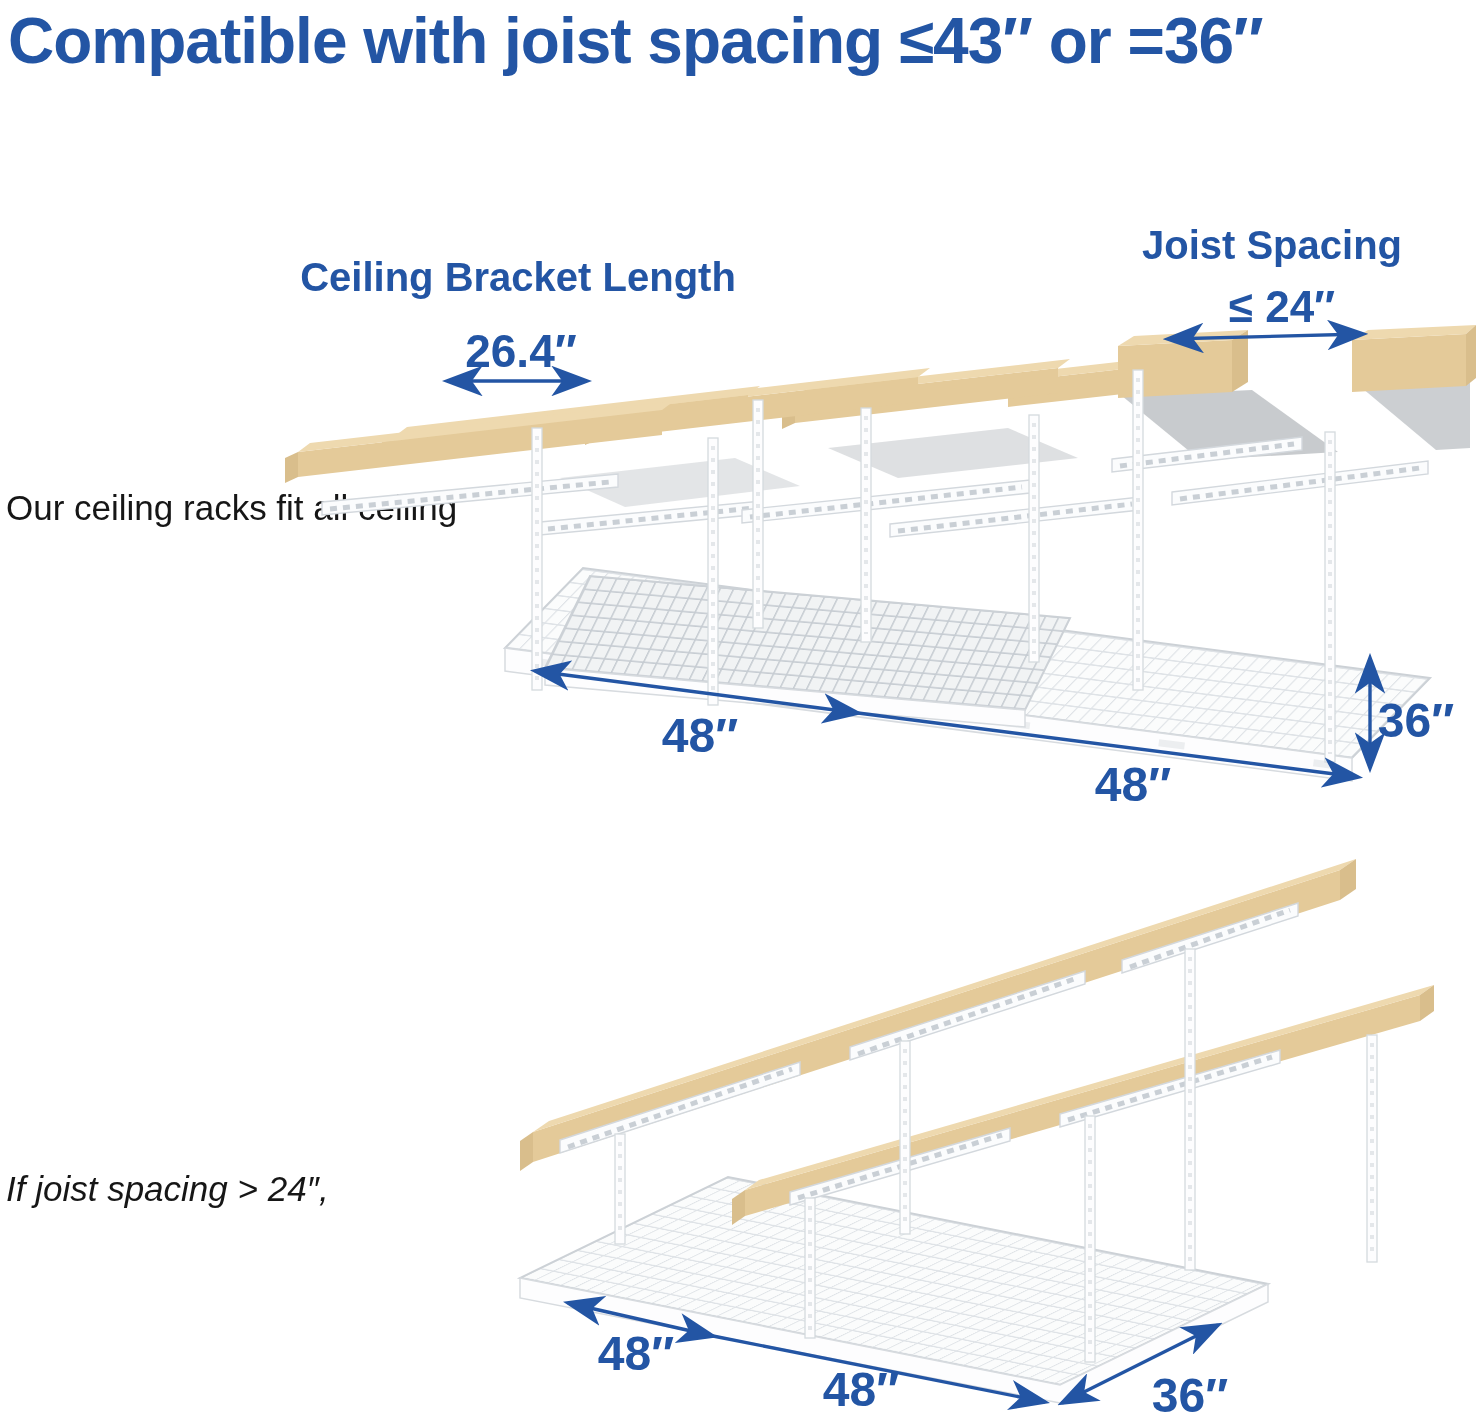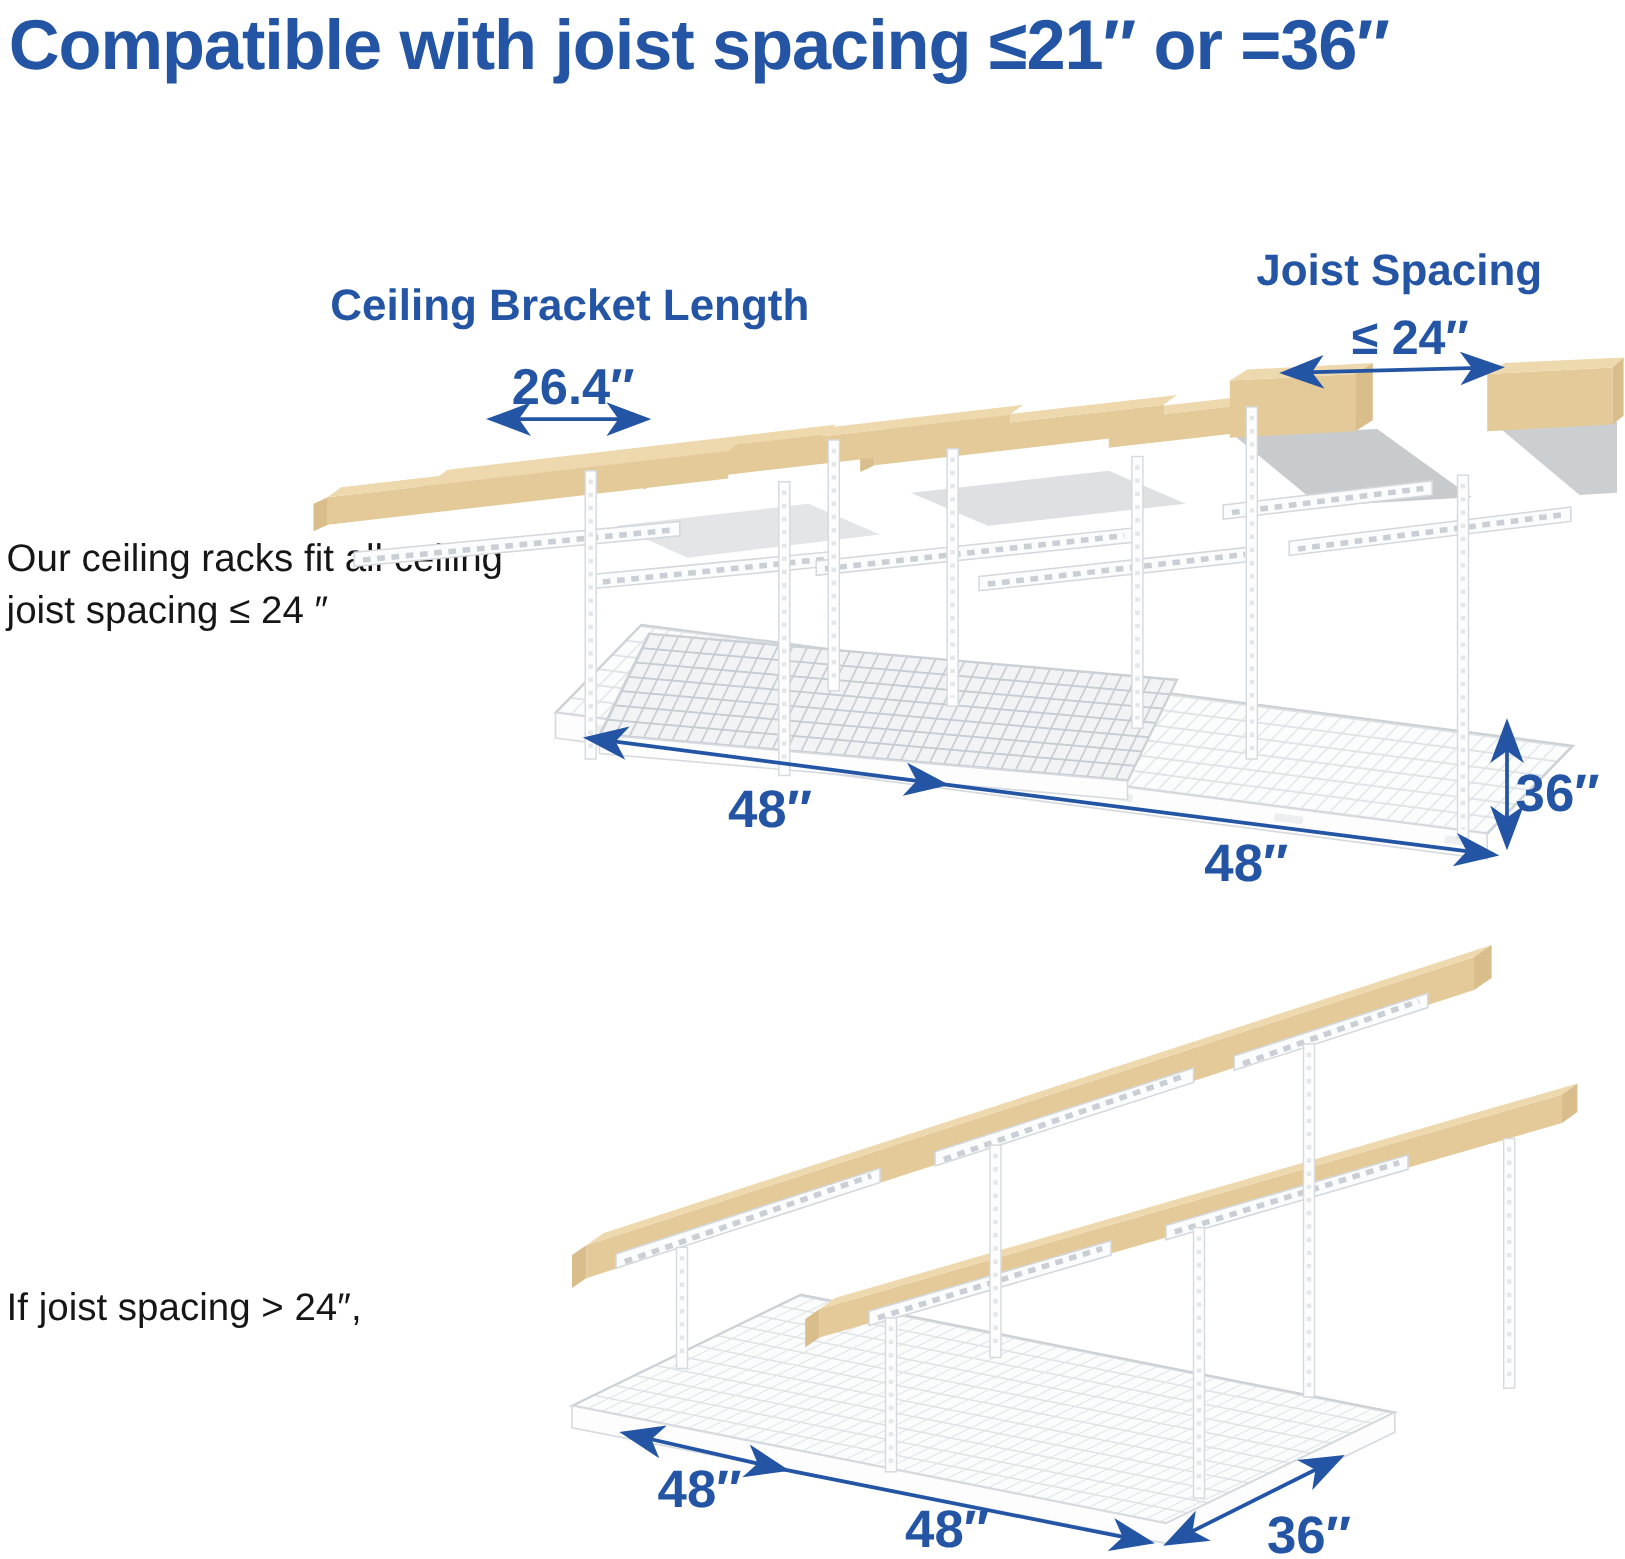"Compatible with joist spacing ≤21″" div.title { text: 21 -> 43 }
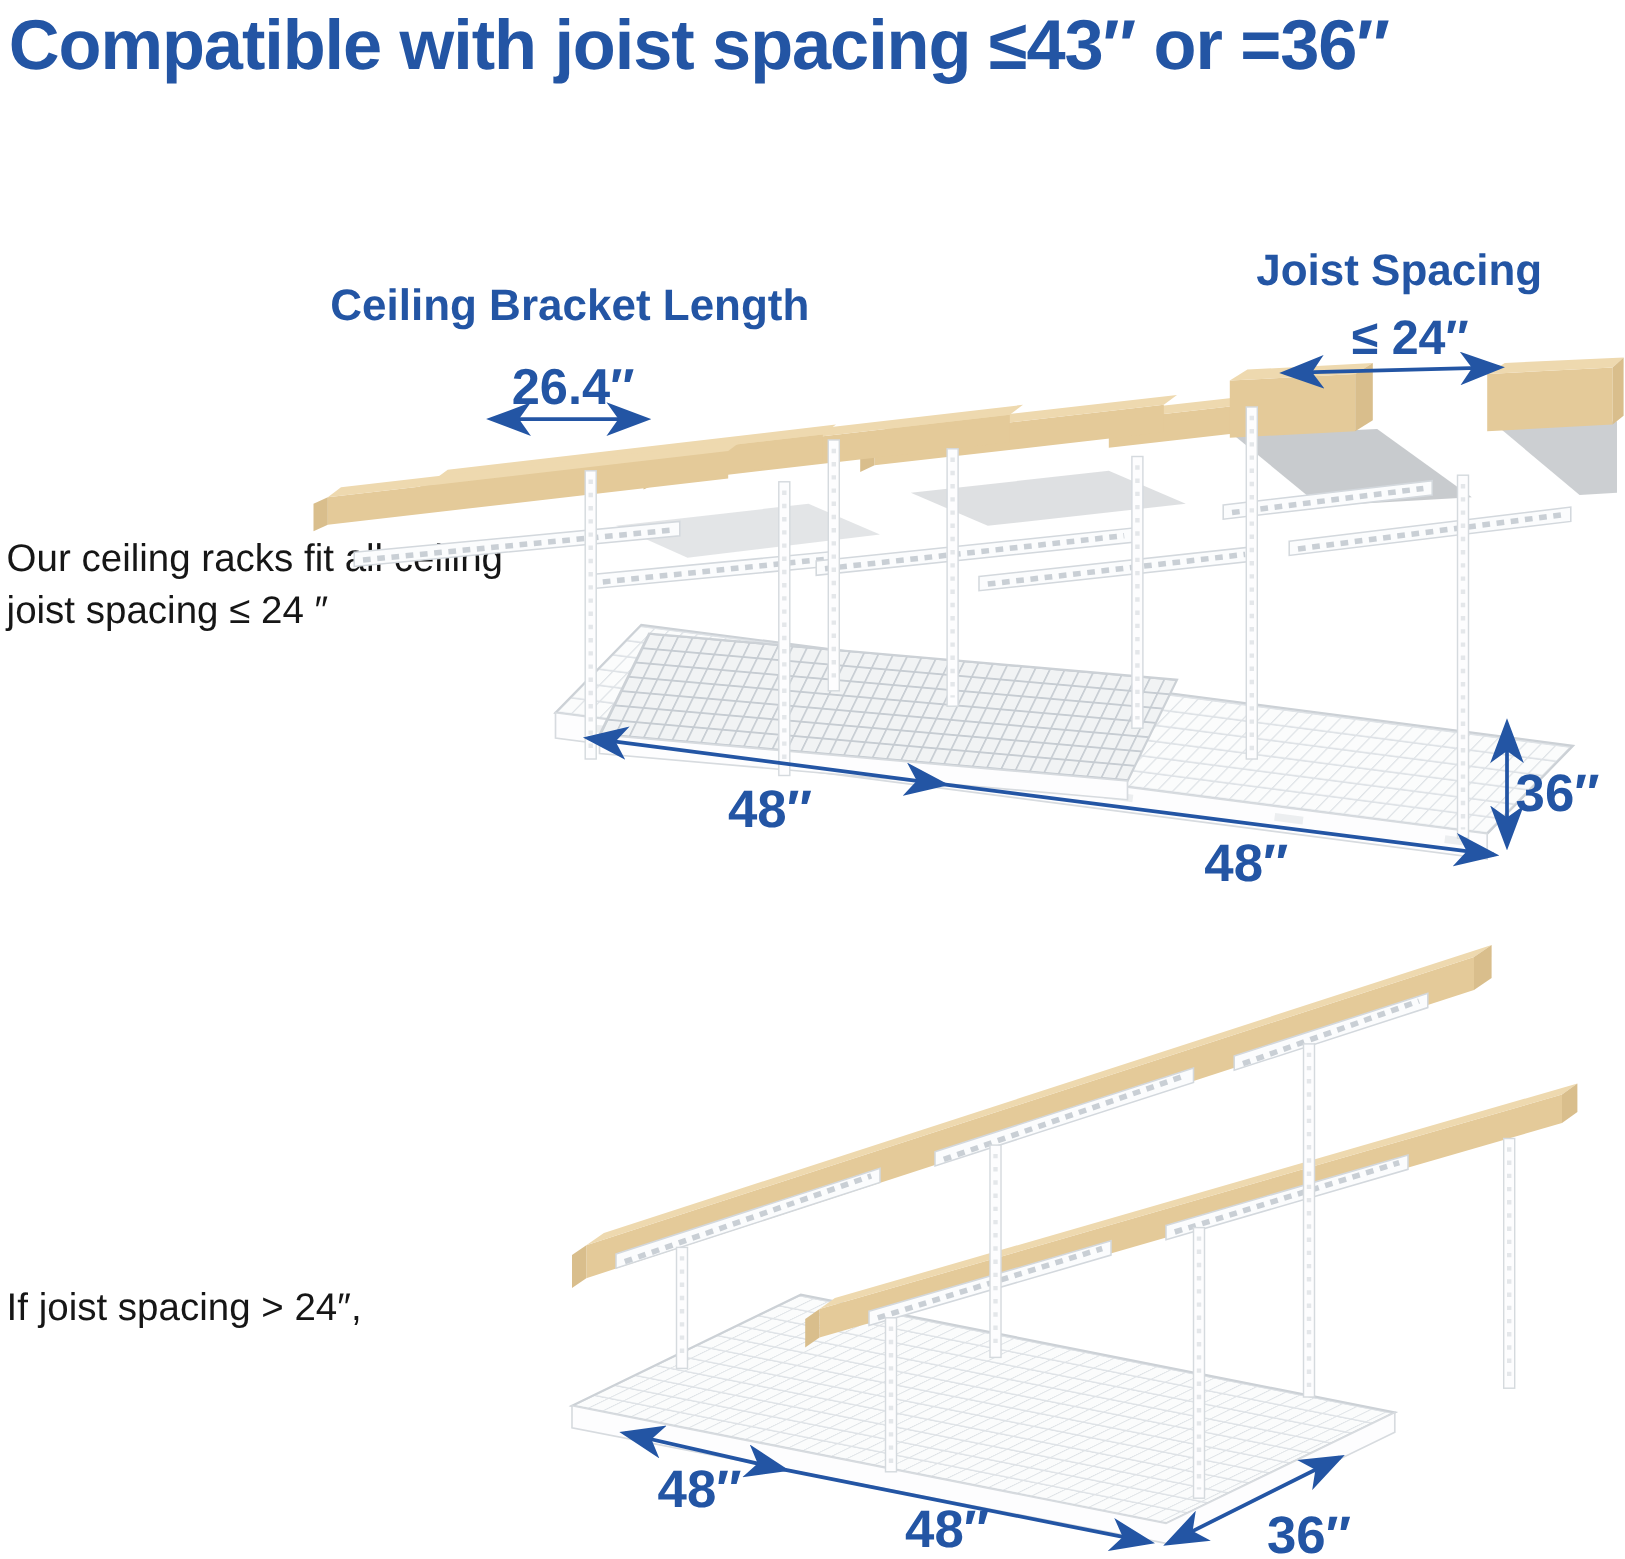"joist spacing ≤ 24 ″" div { html: <div>joist spacing ≤ 24 ″</div> -> none }
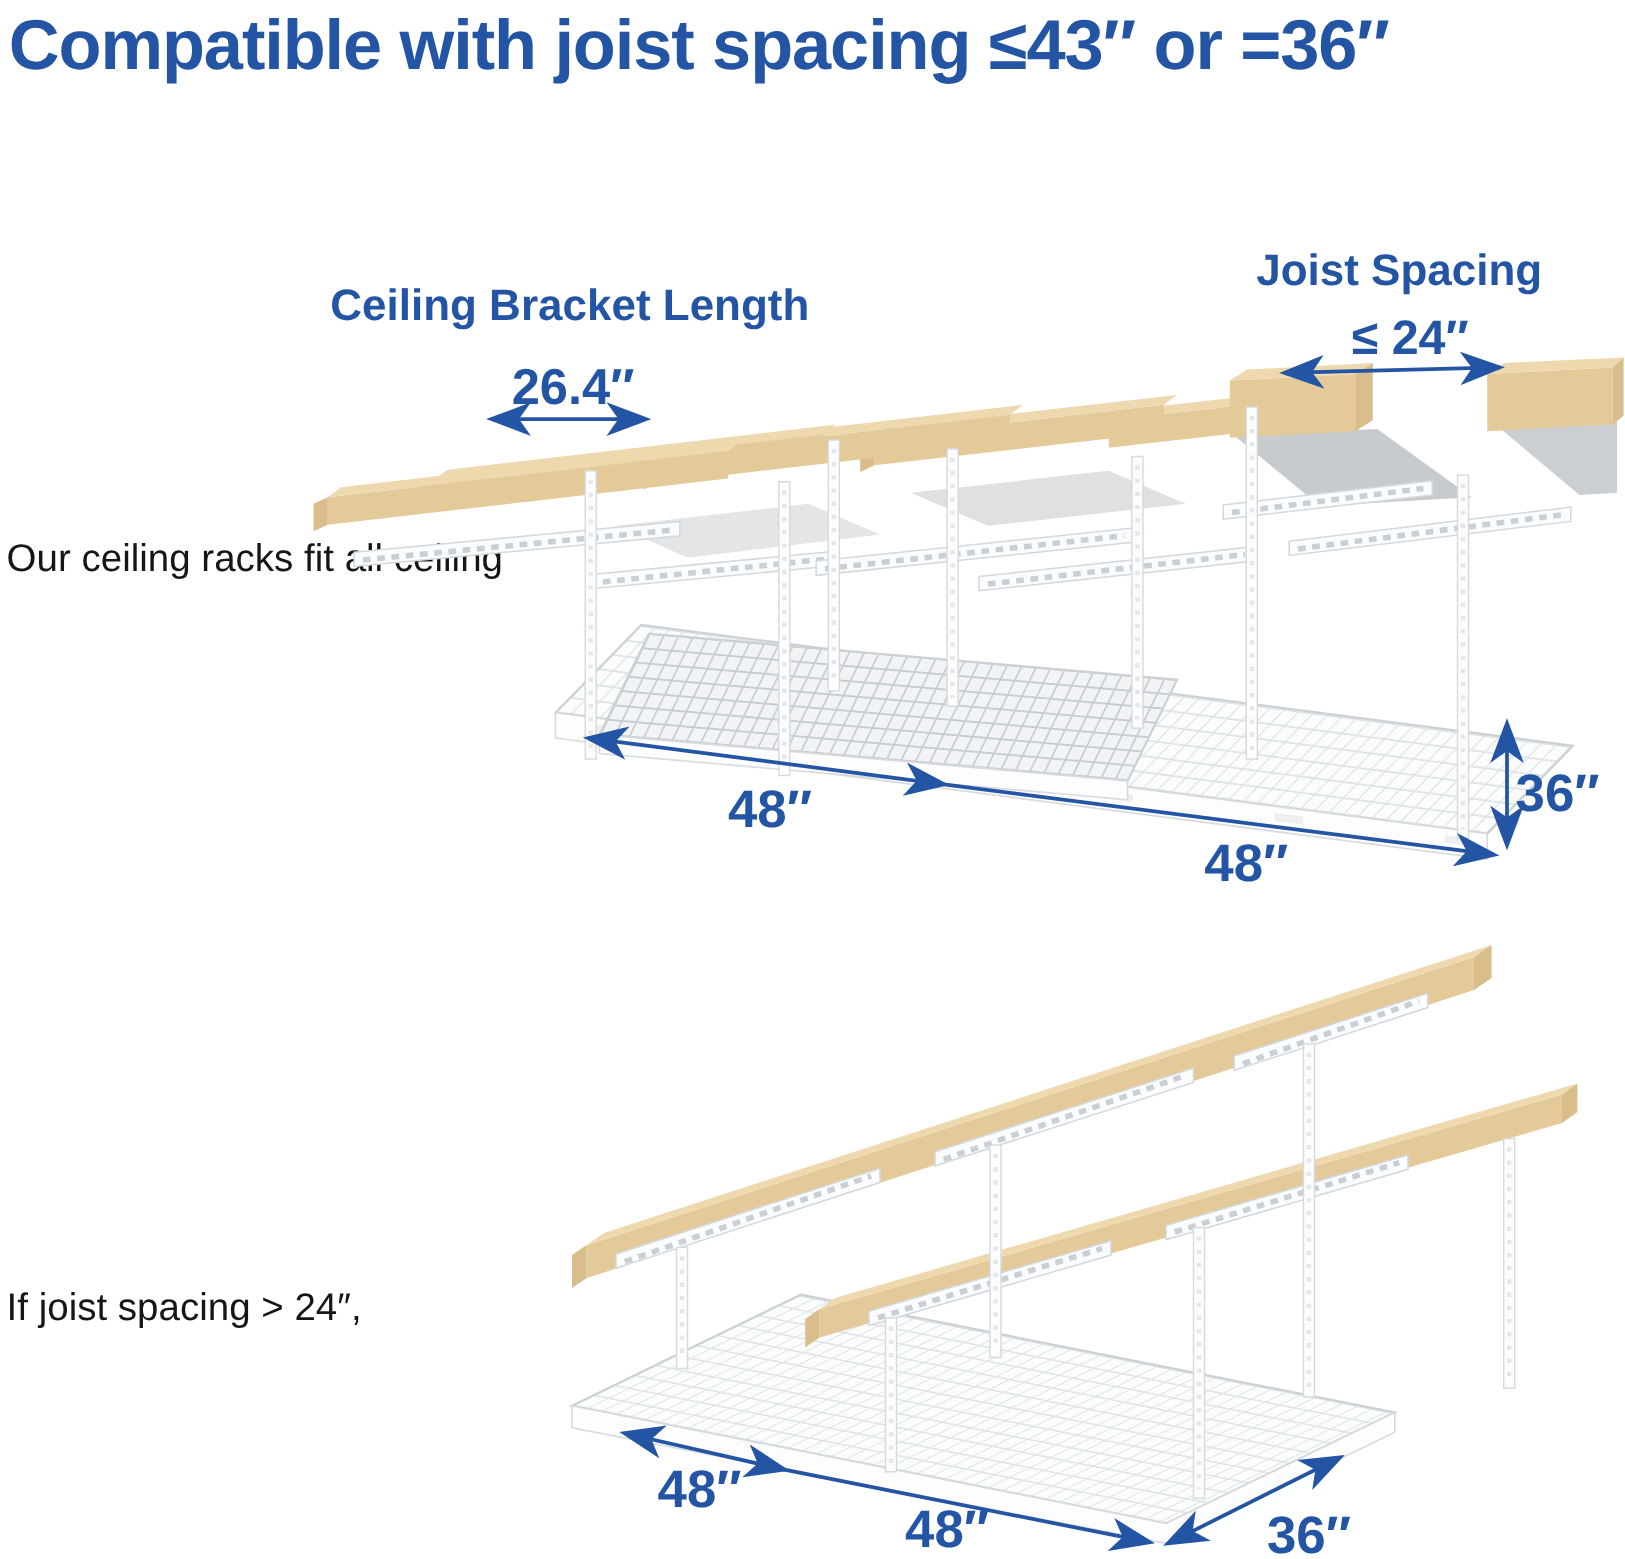"If joist spacing > 24″," #note-bottom { font-style: none -> italic }
